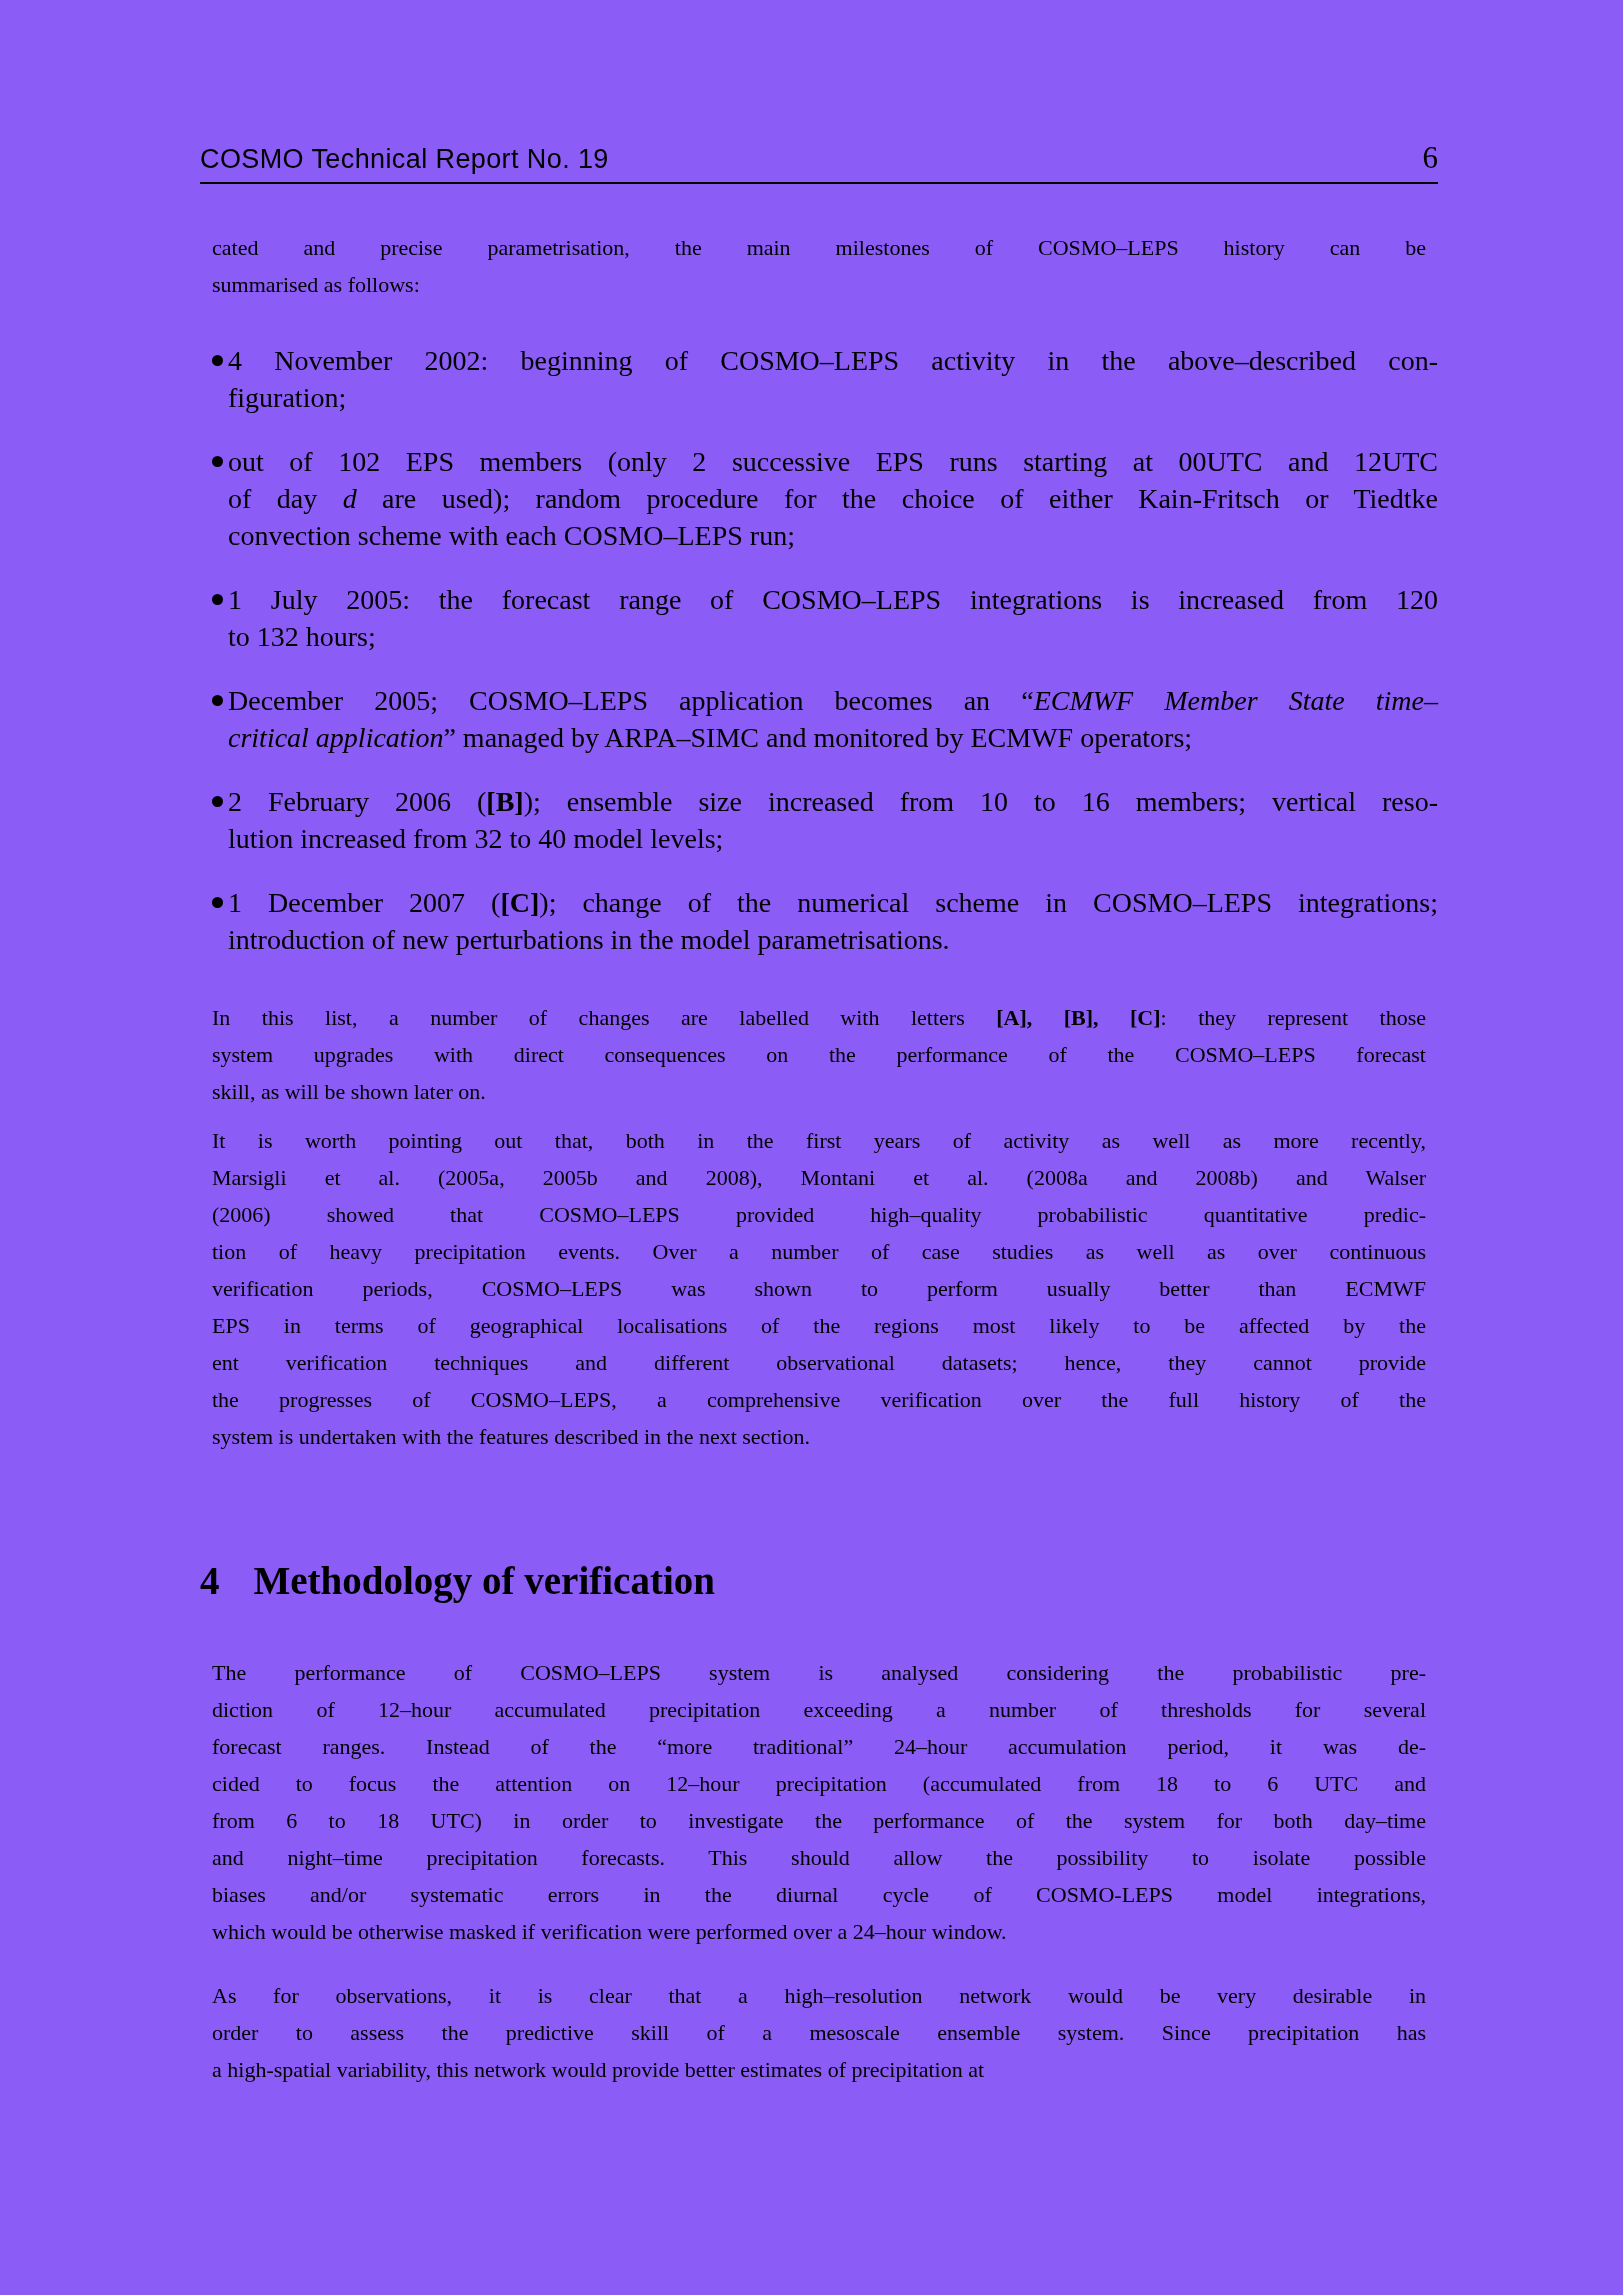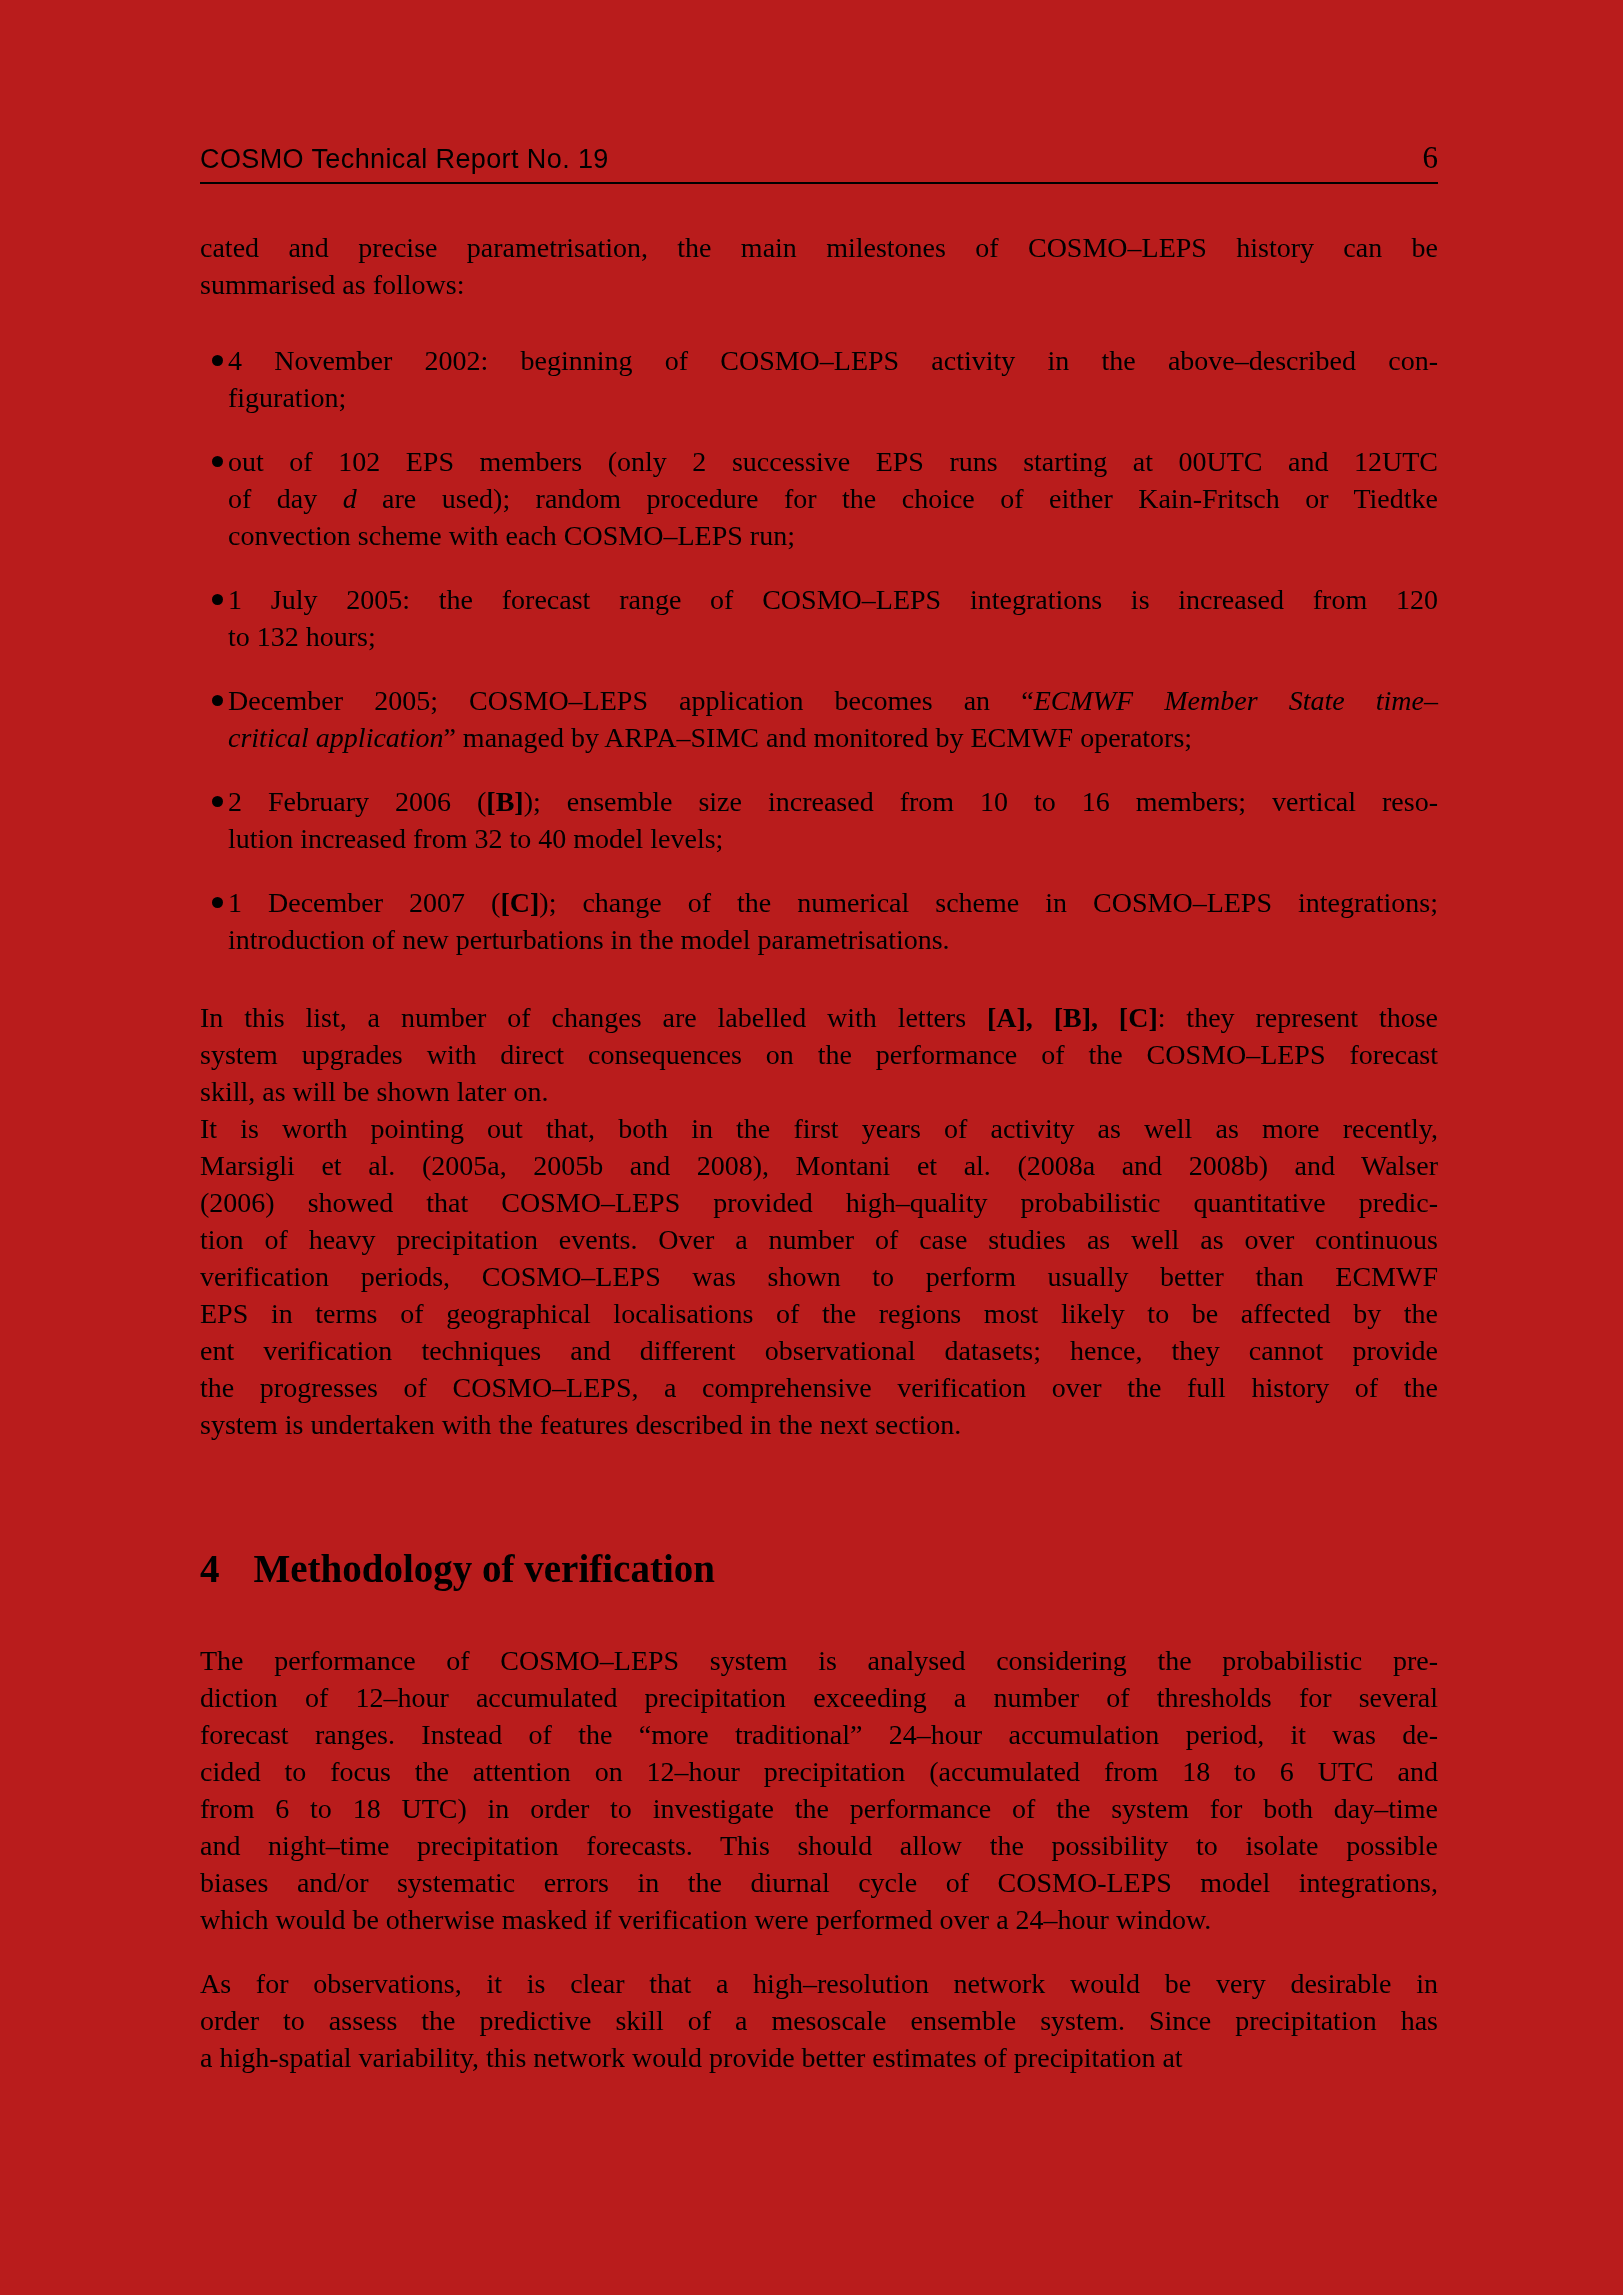"COSMO Technical Report No. 19" .page { background: #b91c1c -> #8b5cf6 }
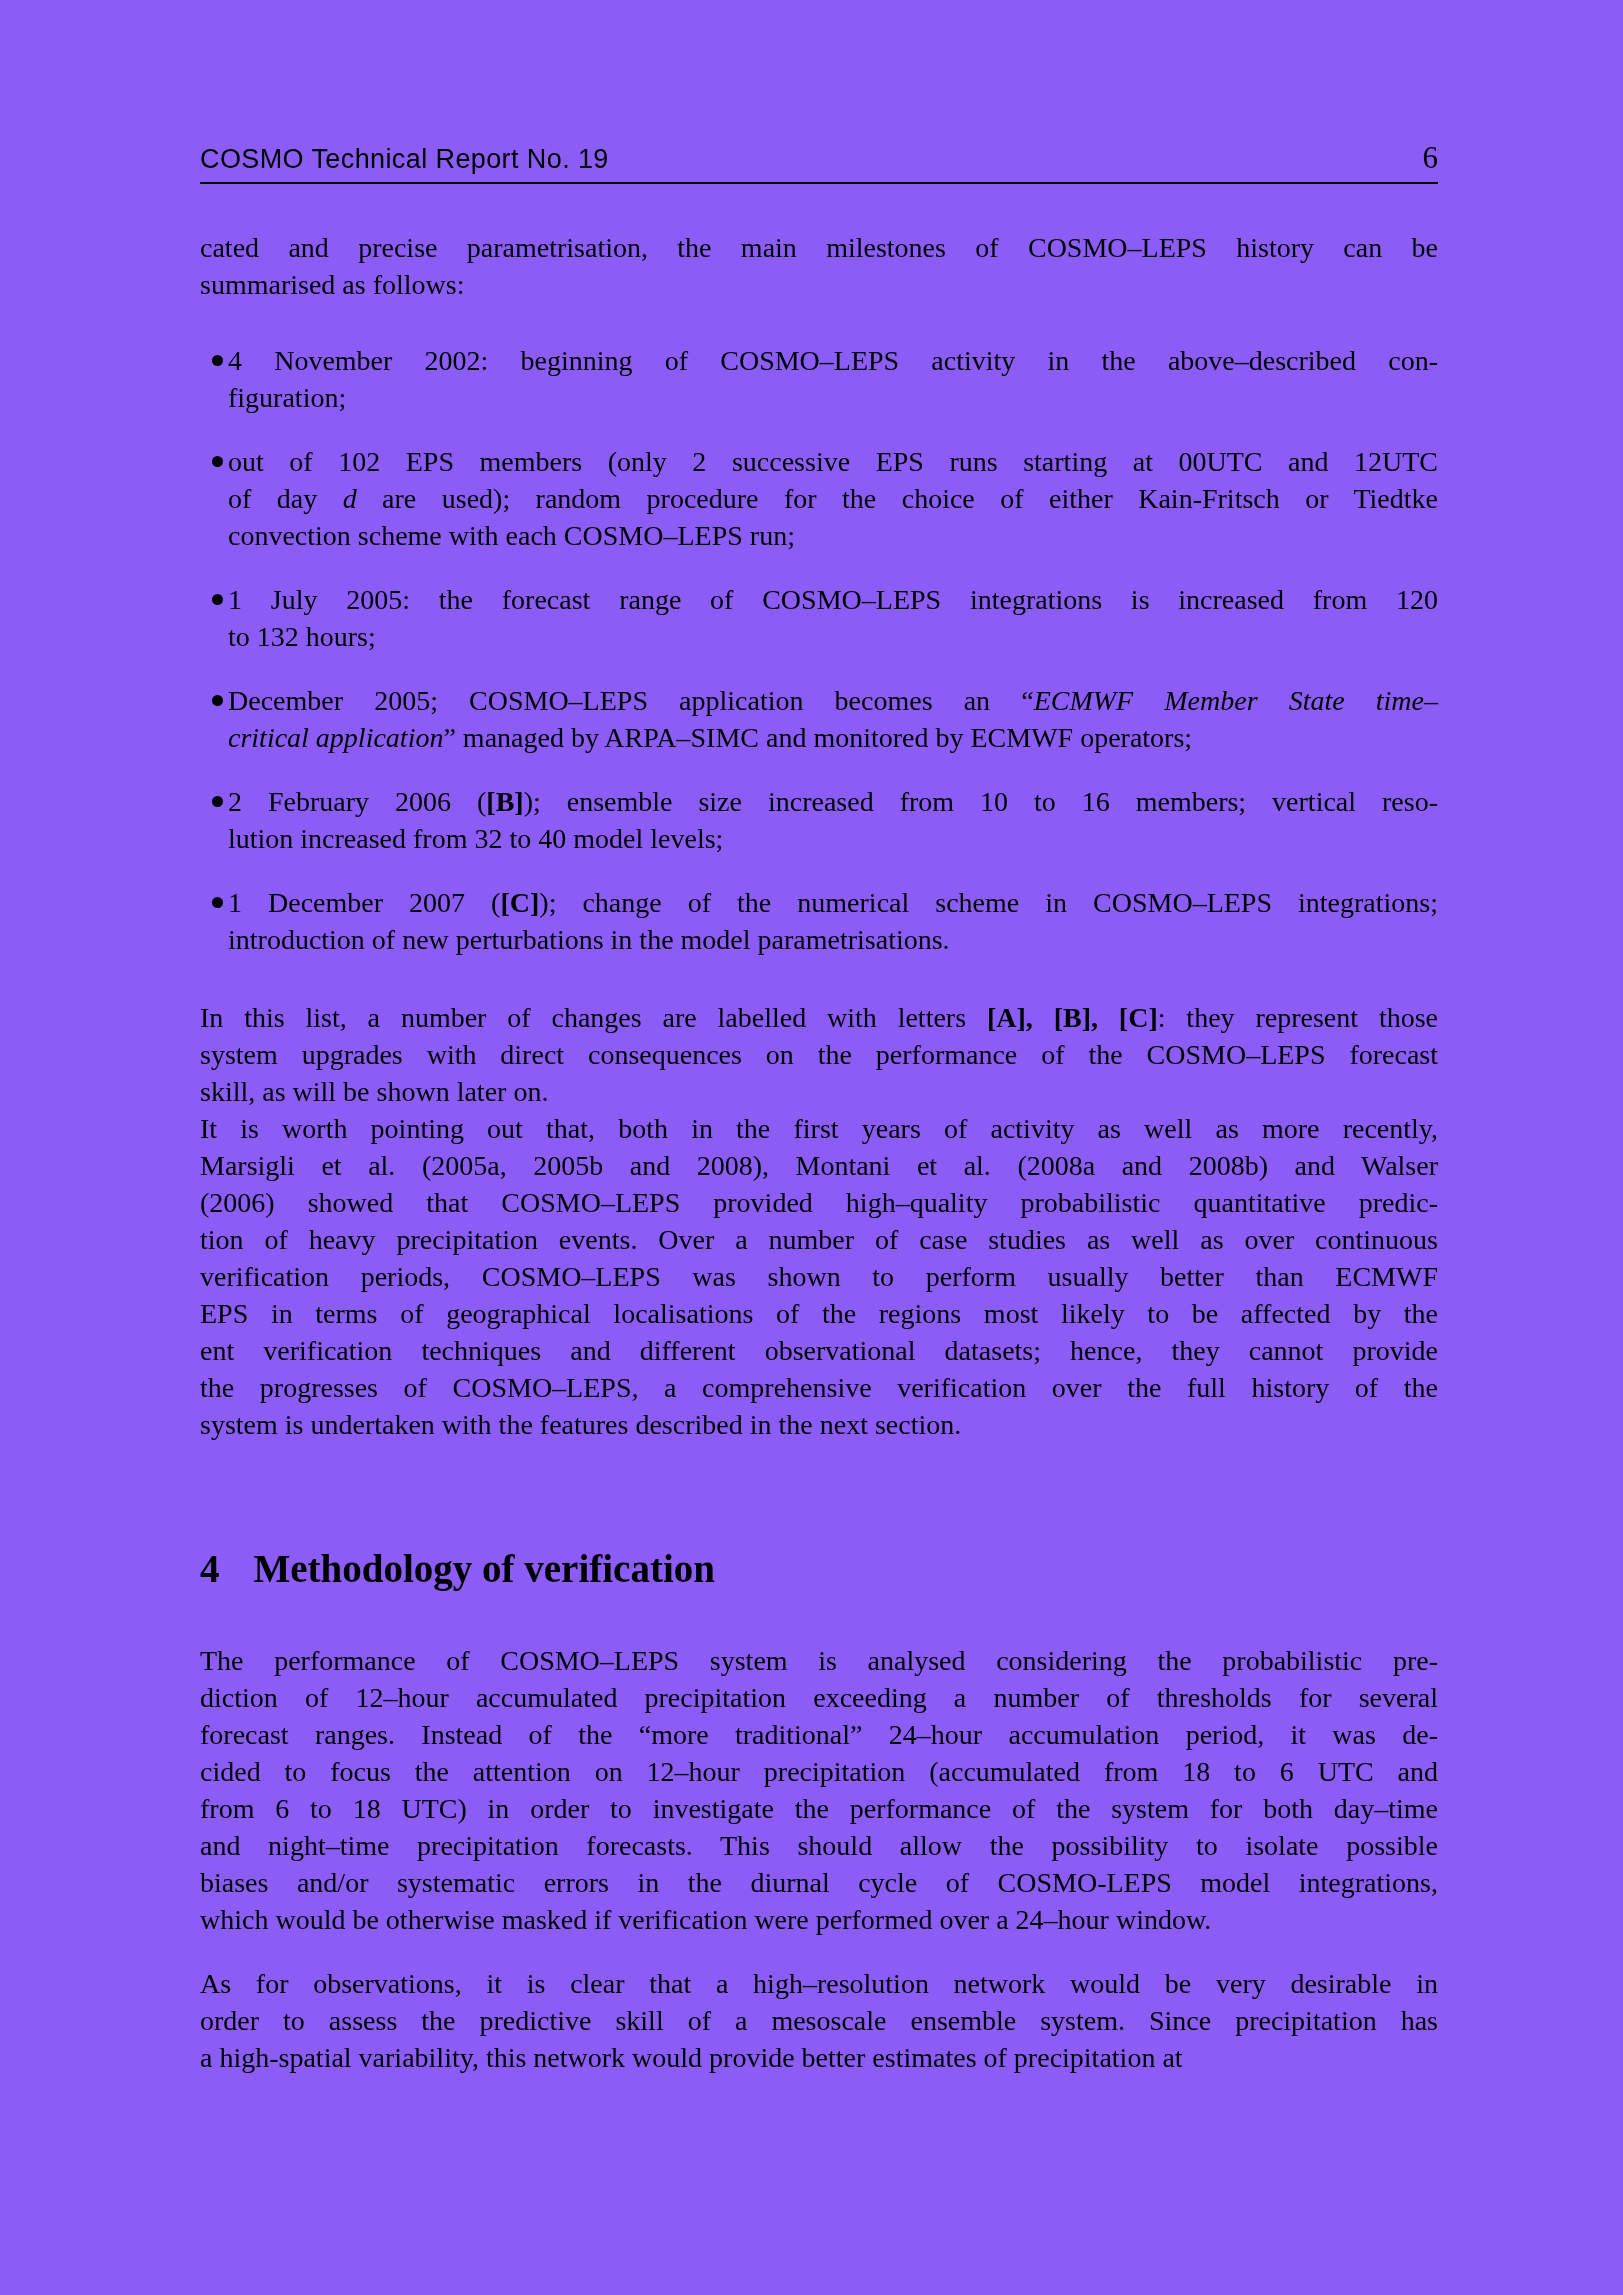"cated and precise parametrisation, the" .para { font-size: 28px -> 22px; margin: 0 -> 12px }
